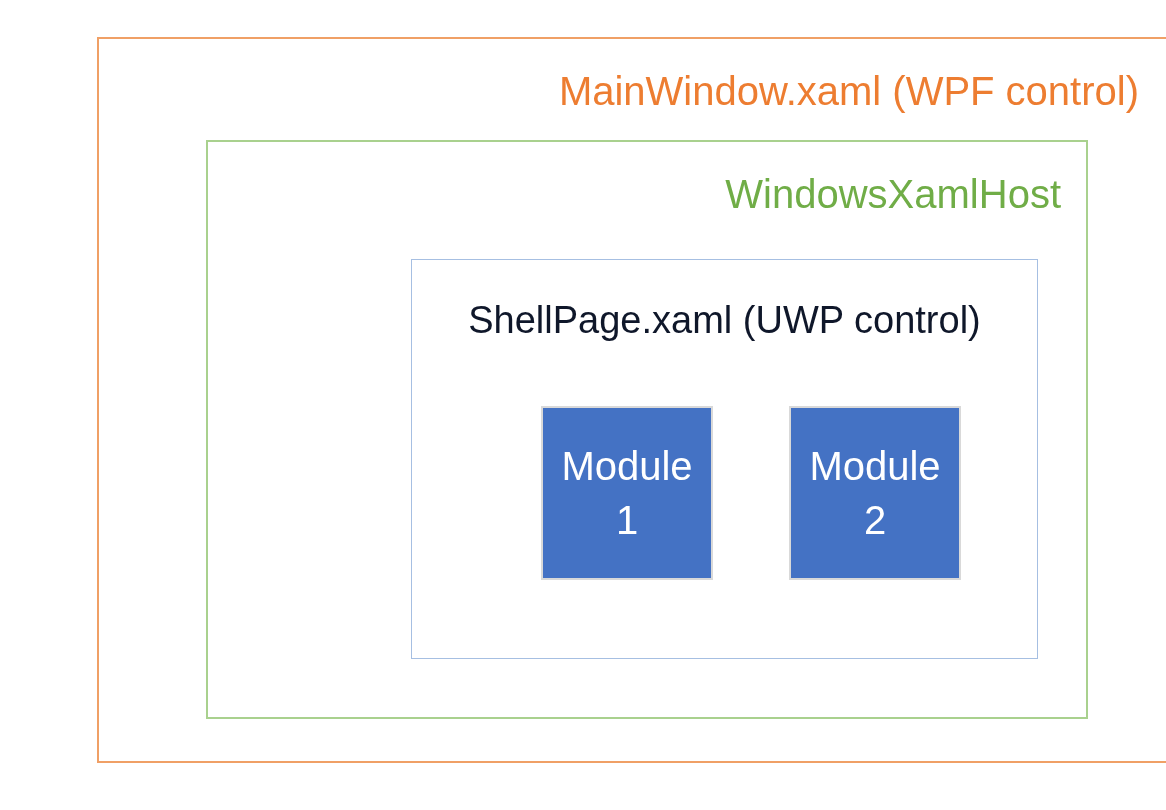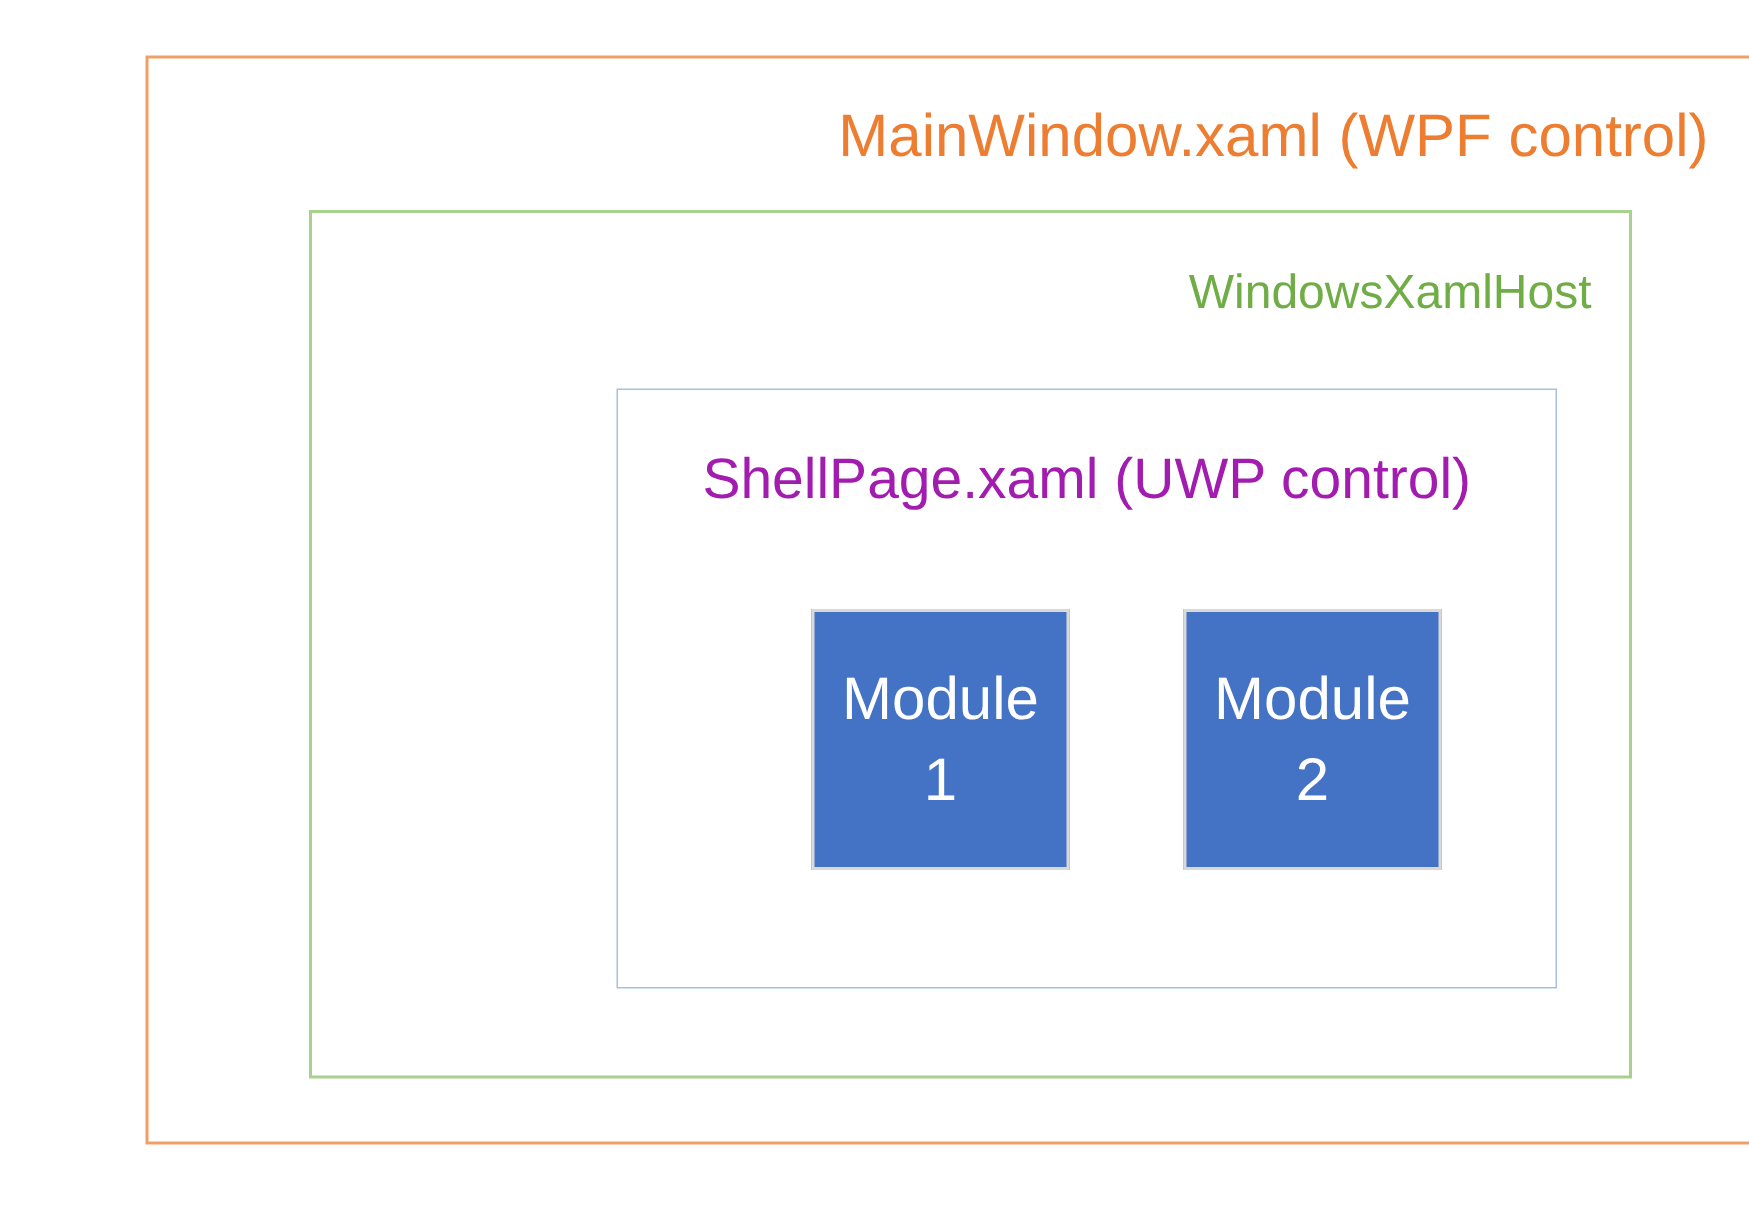"WindowsXamlHost" .xaml-host-label { font-size: 32px -> 40px }
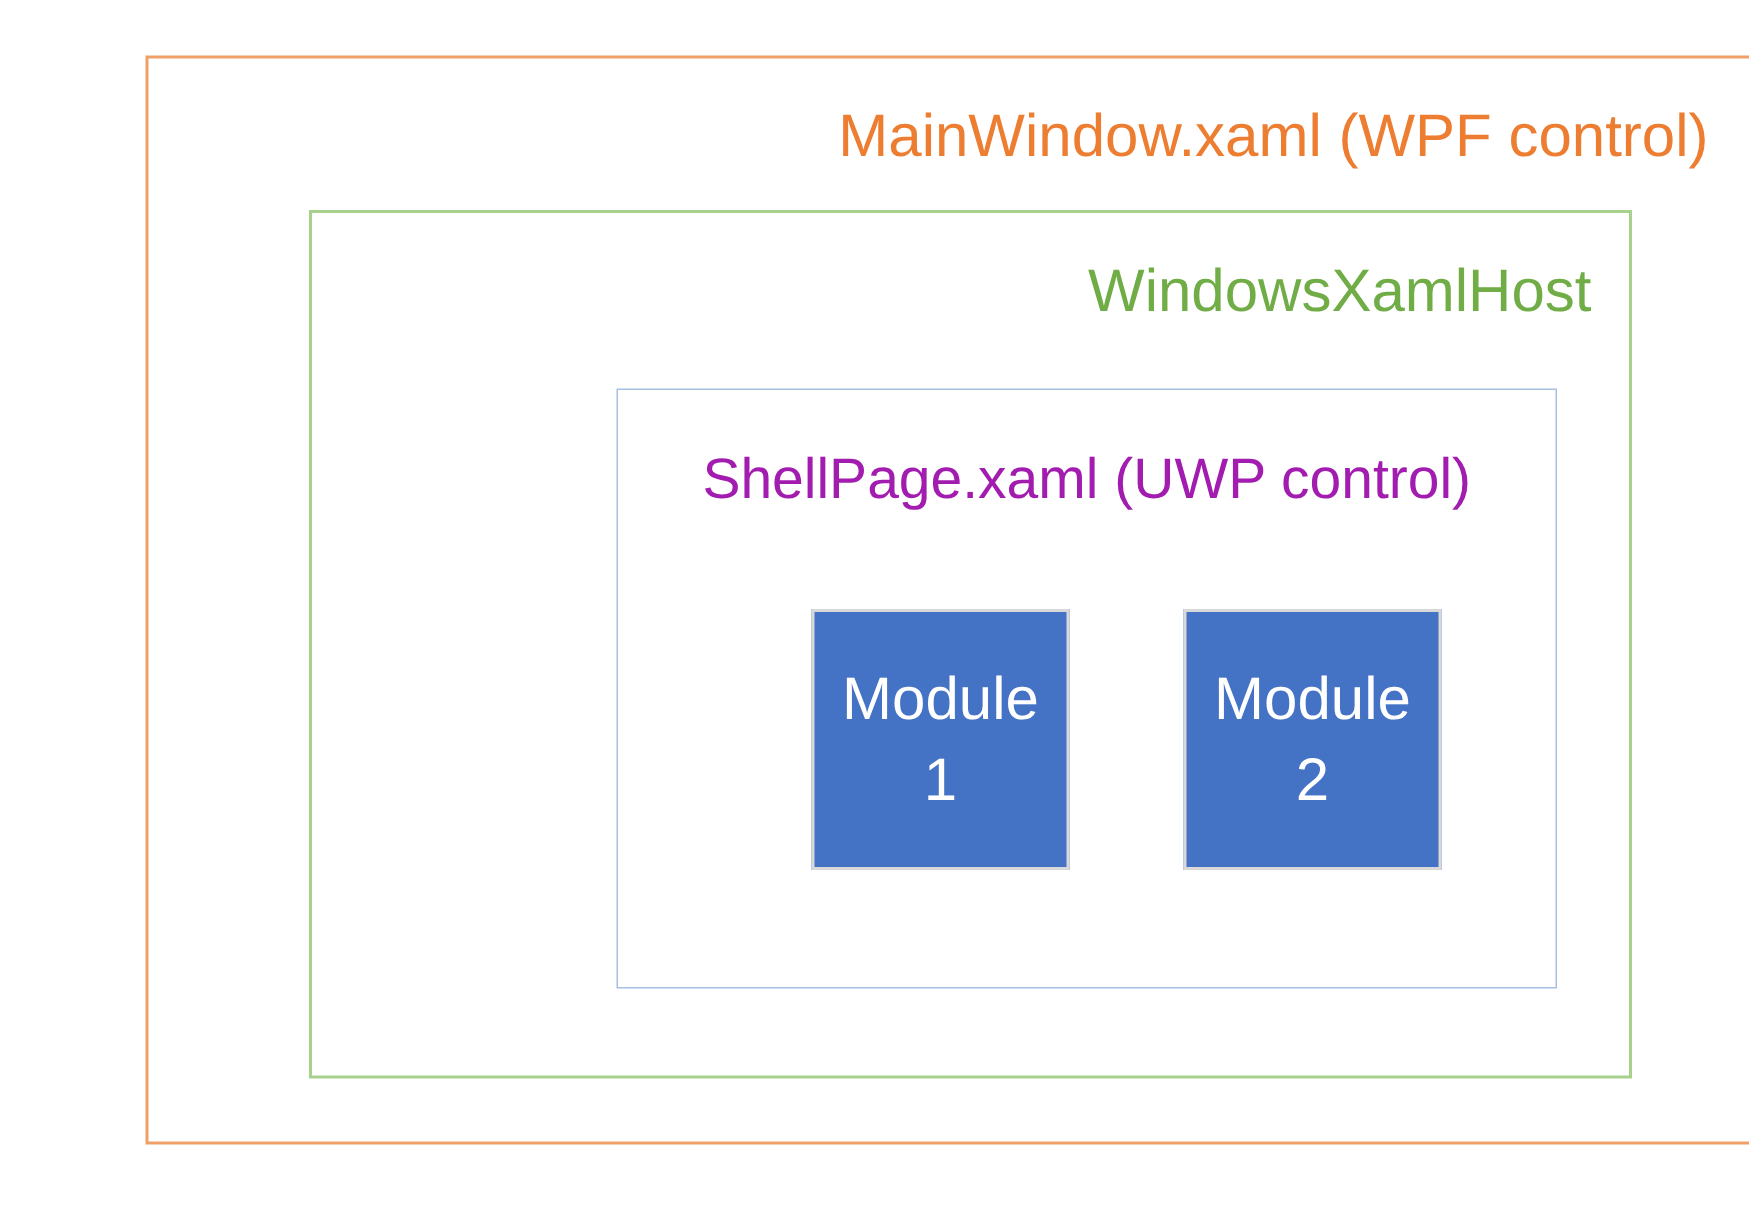"ShellPage.xaml (UWP control)" .shell-page-label { color: #a21caf -> #0f172a }
